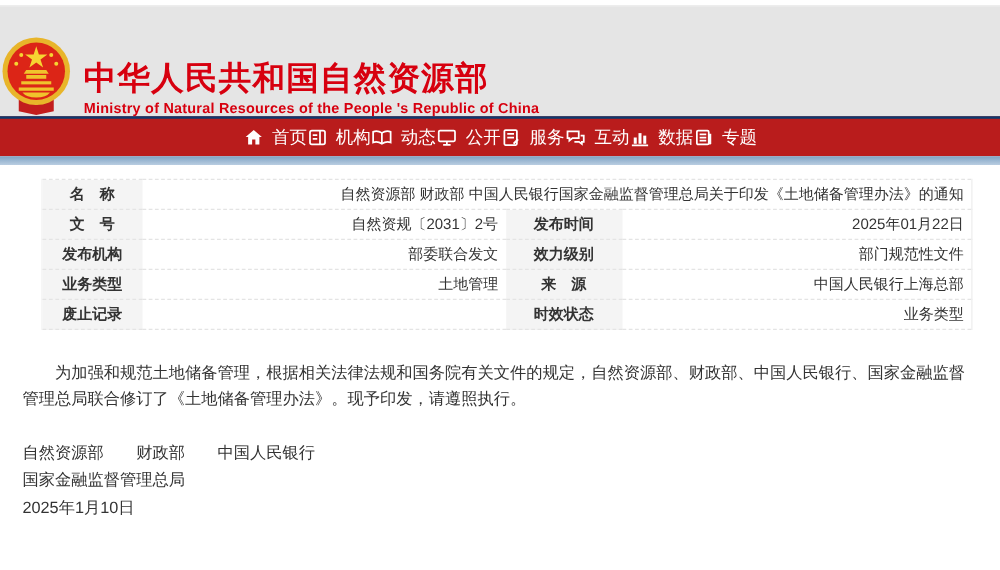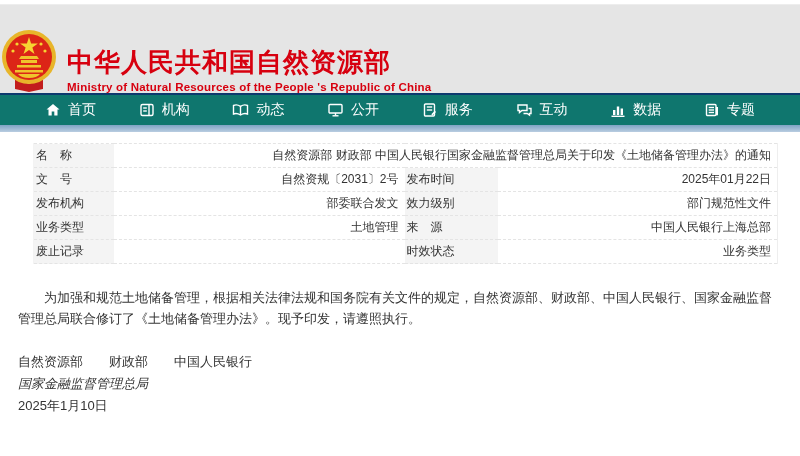"首页" .main-nav { background: #0f766e -> #b91c1c; justify-content: space-between -> center }
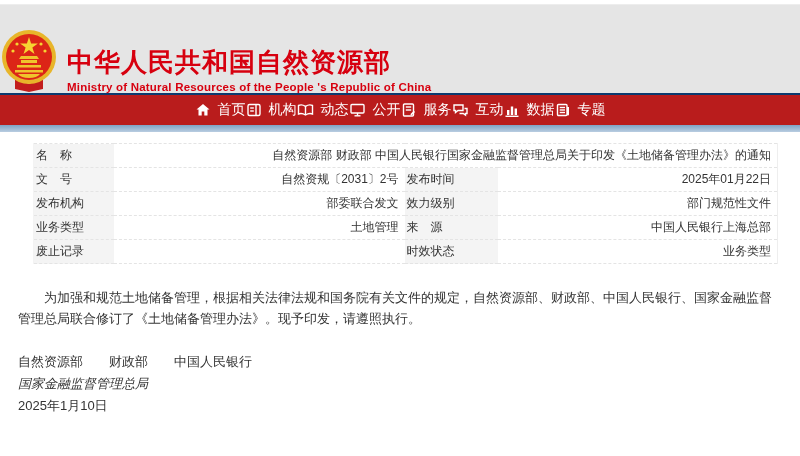"名 称" .doc-meta th { font-weight: normal -> bold; text-align: left -> center }
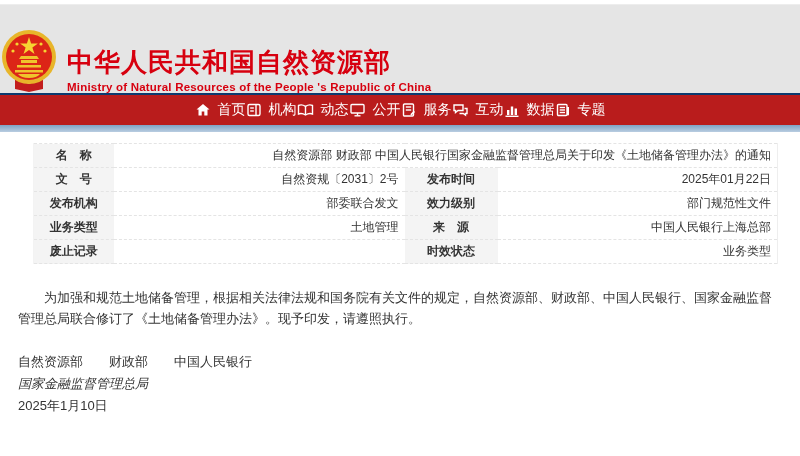"国家金融监督管理总局" .sig-agency2 { font-style: italic -> none }
